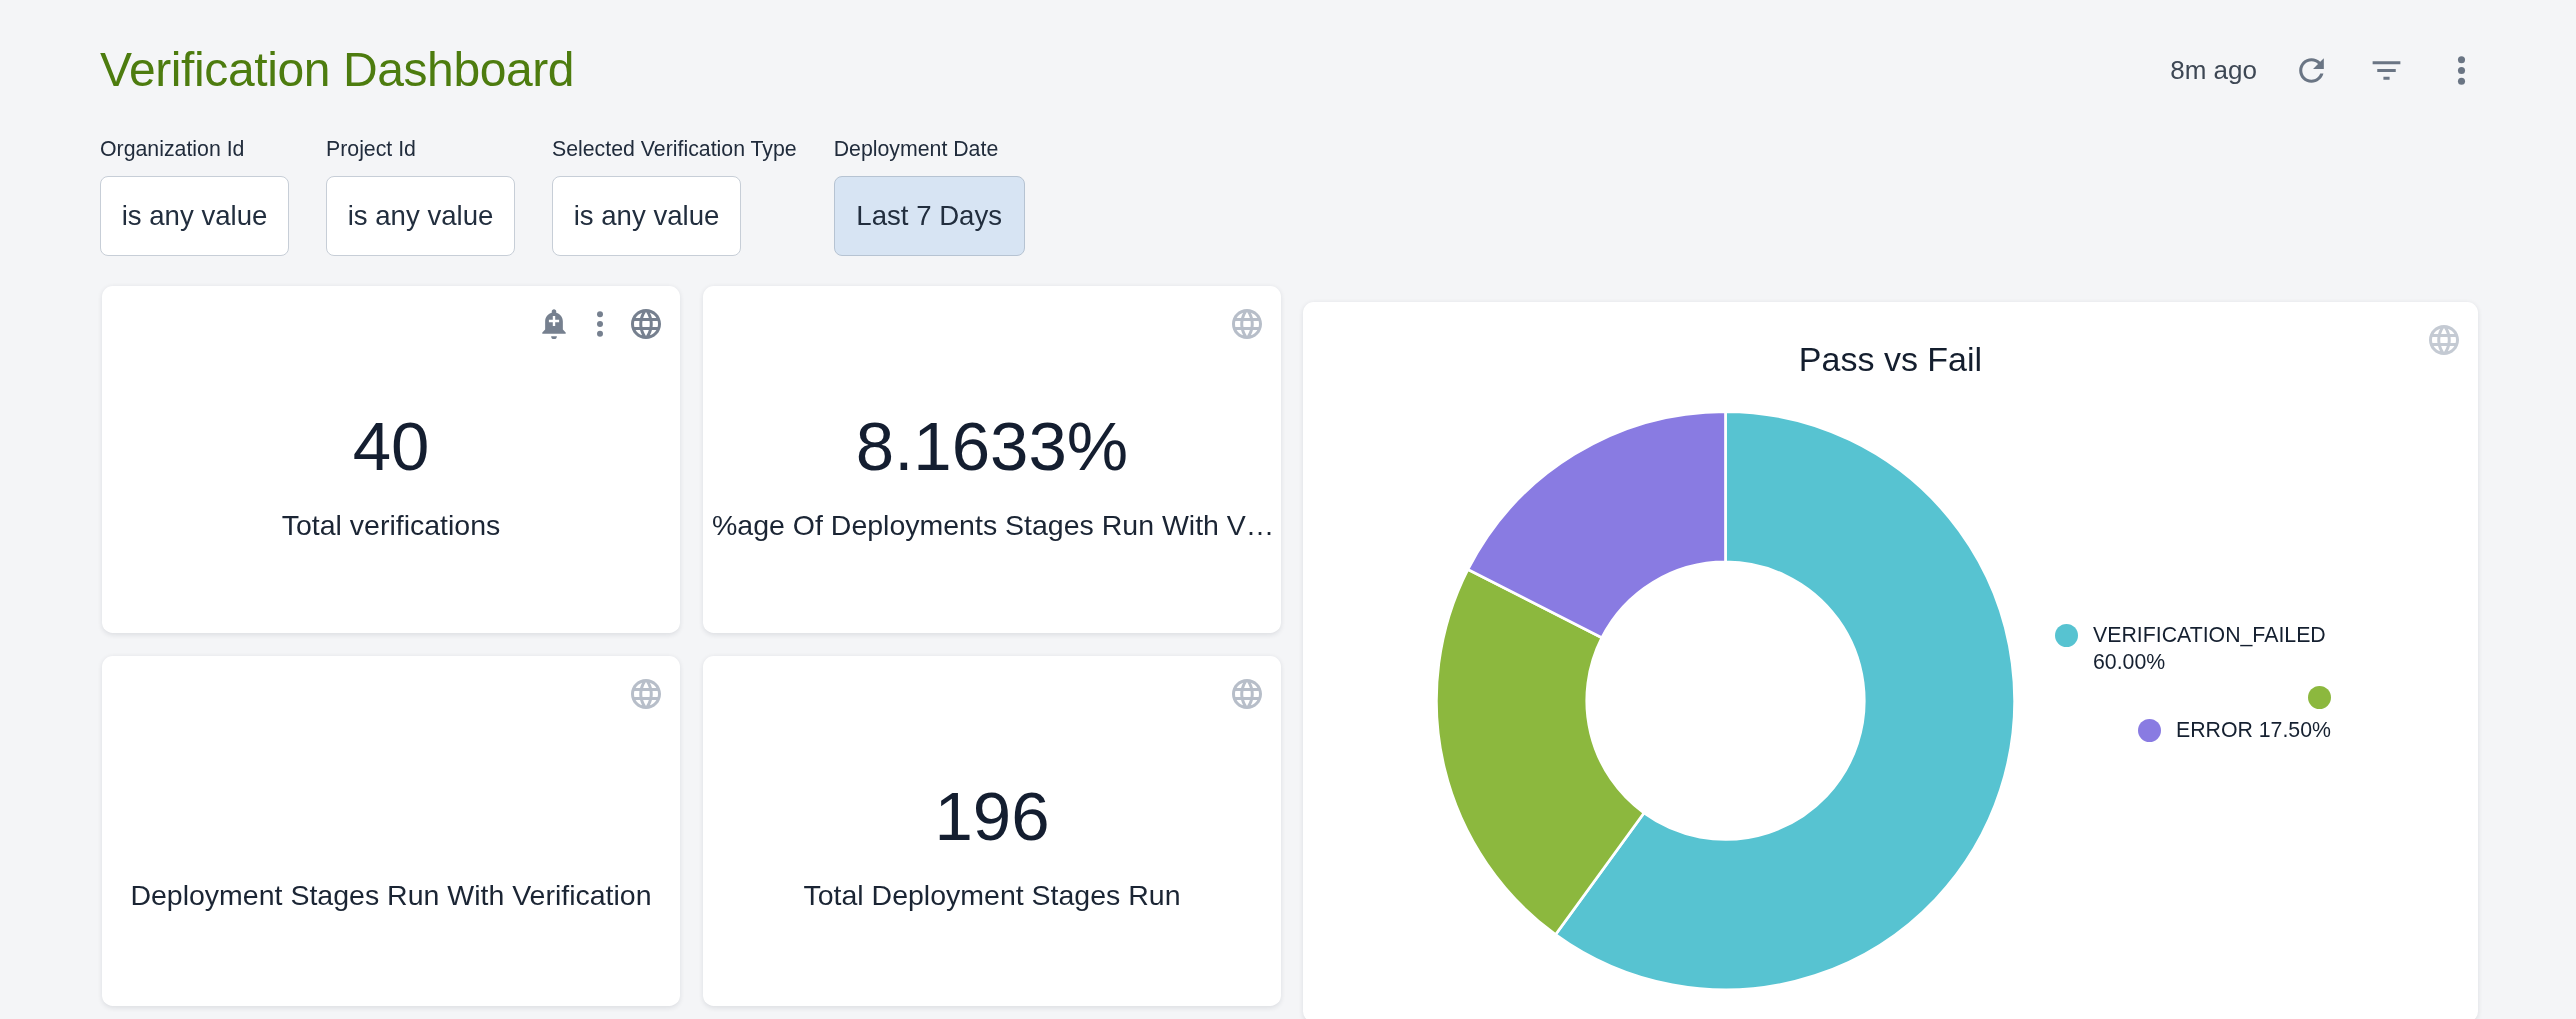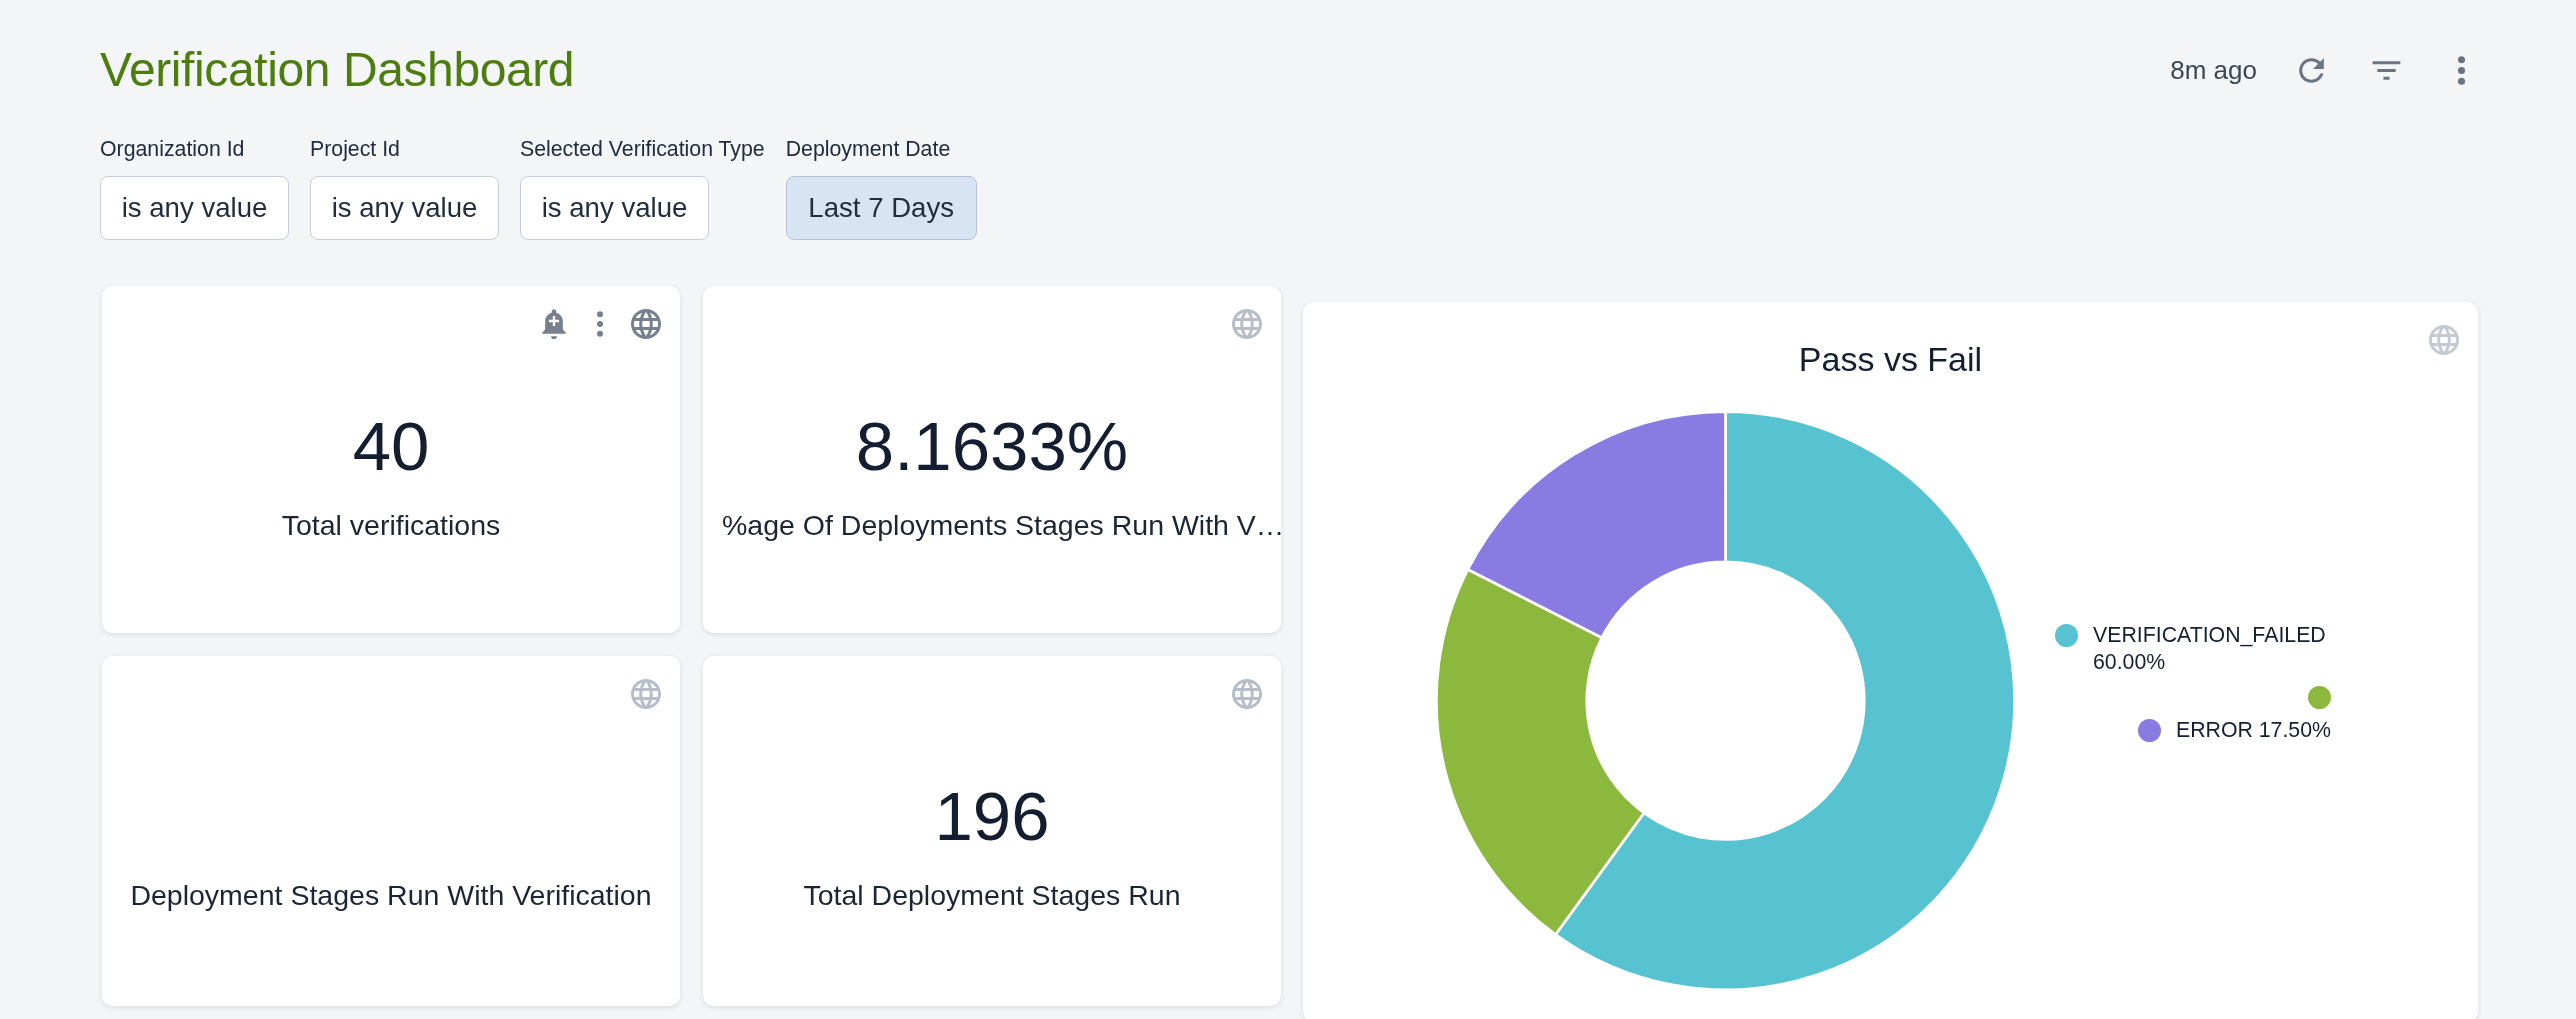"Organization Id" .filters { gap: 21px -> 37px }
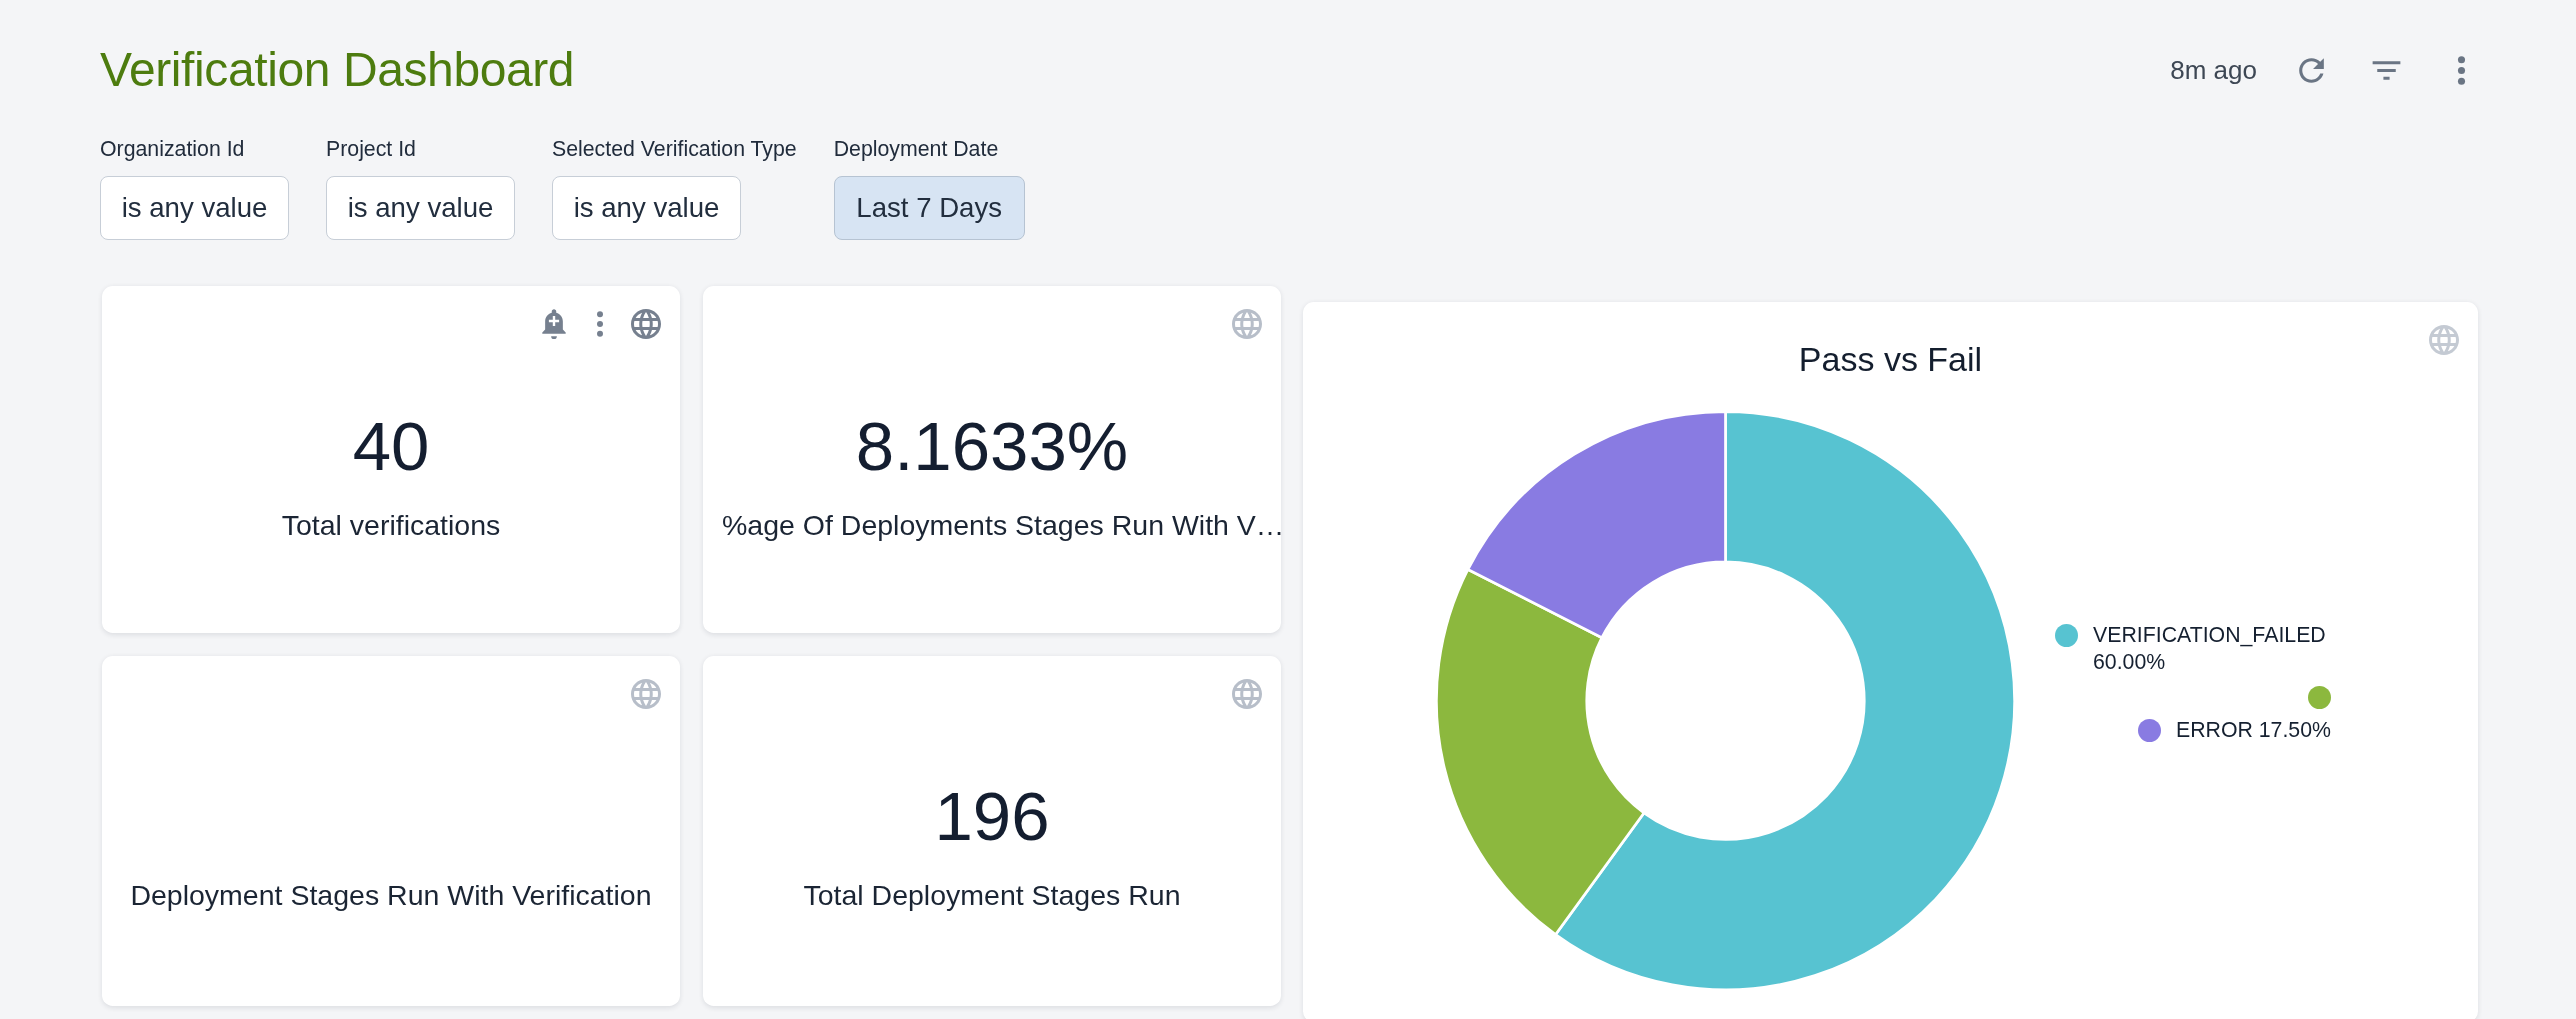"is any value" .filter-chip { height: 64px -> 80px }
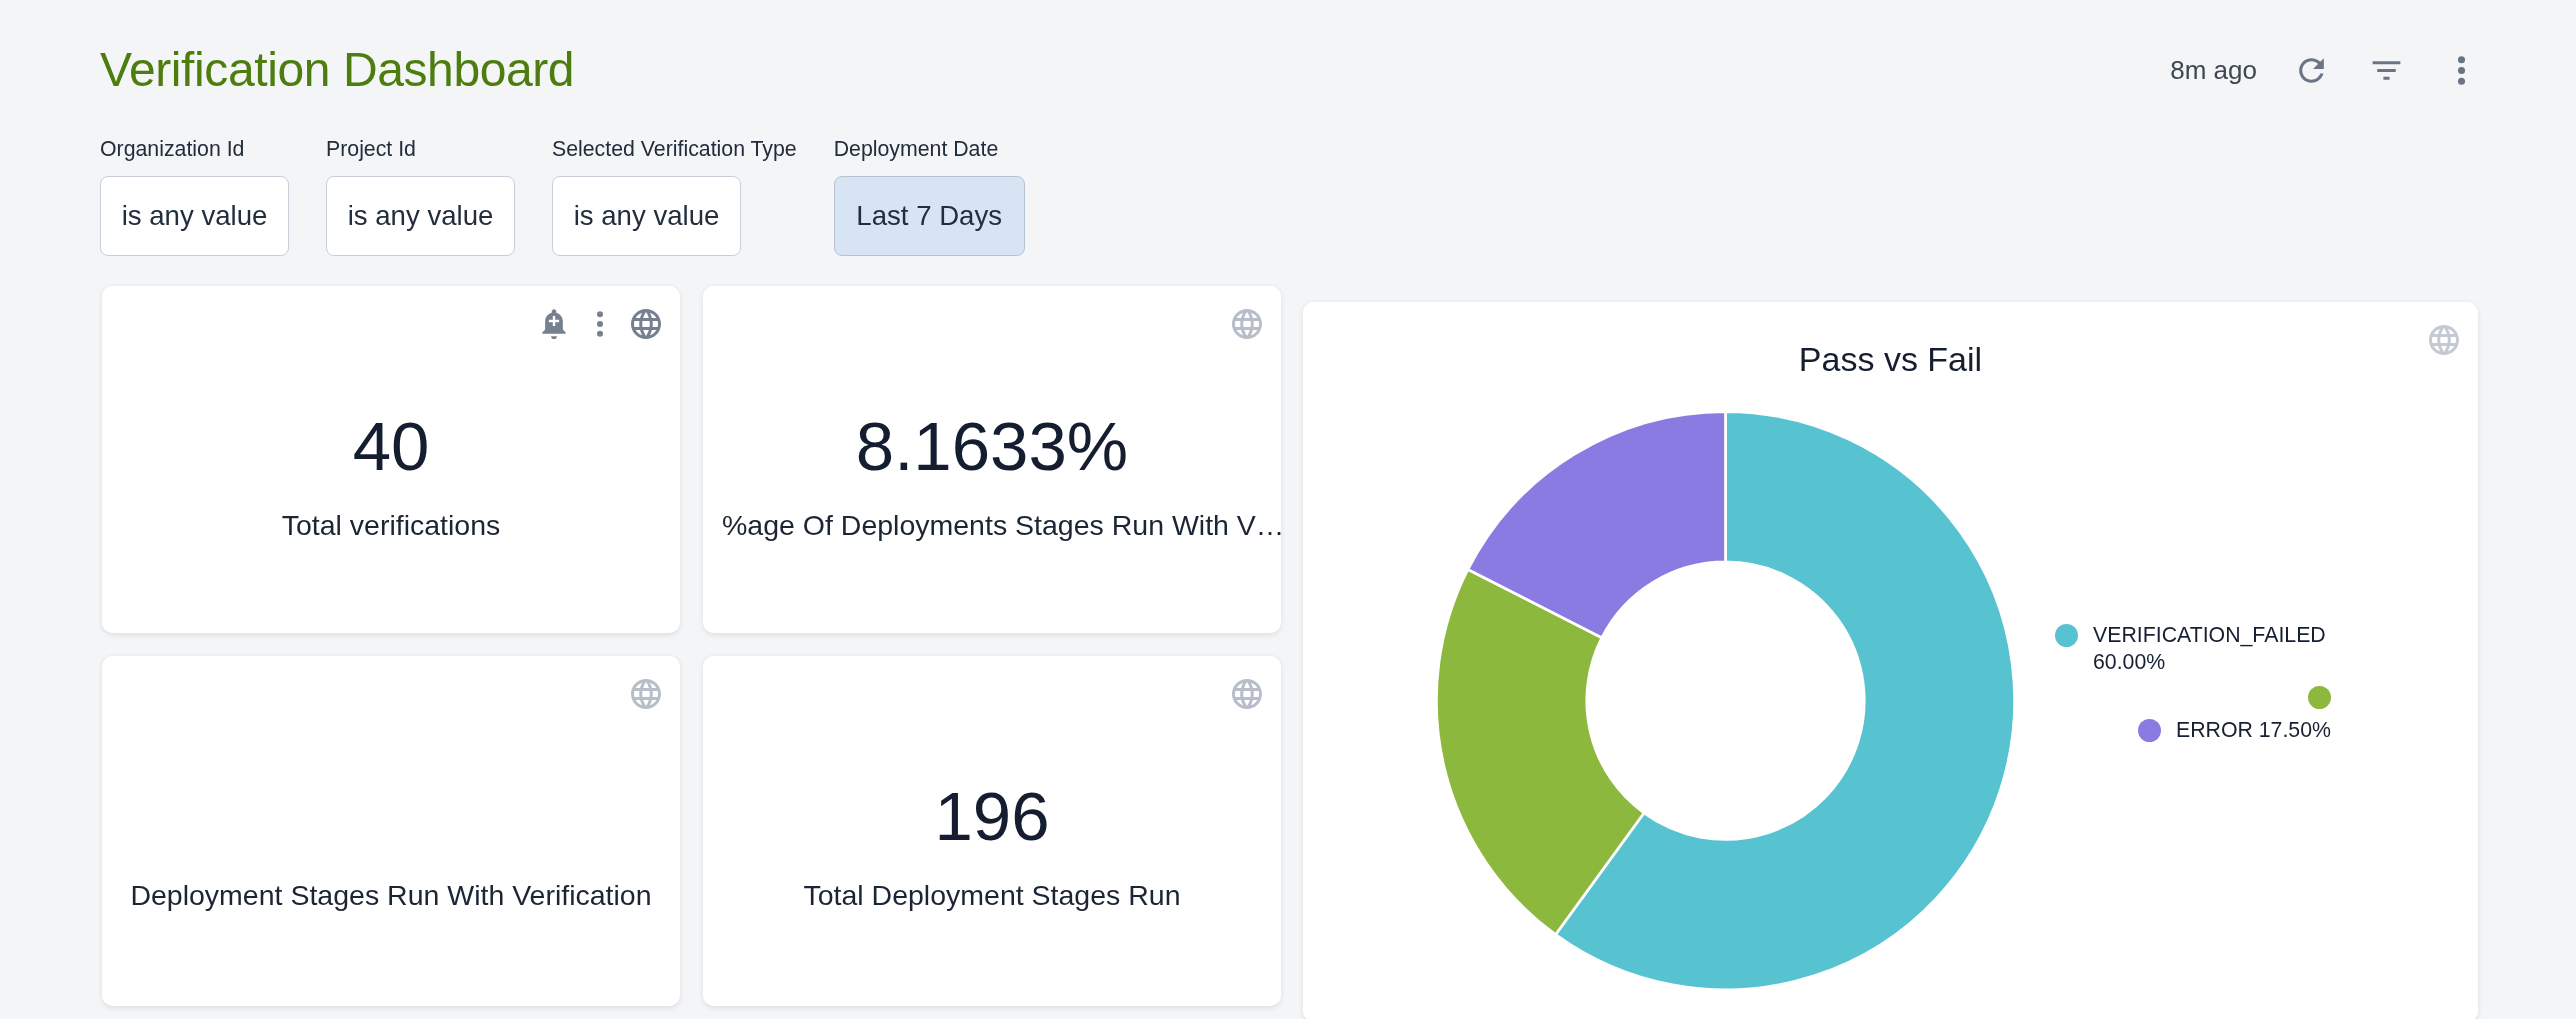"Total verifications" .tile-label { padding: 0 19px -> 0 9px }
